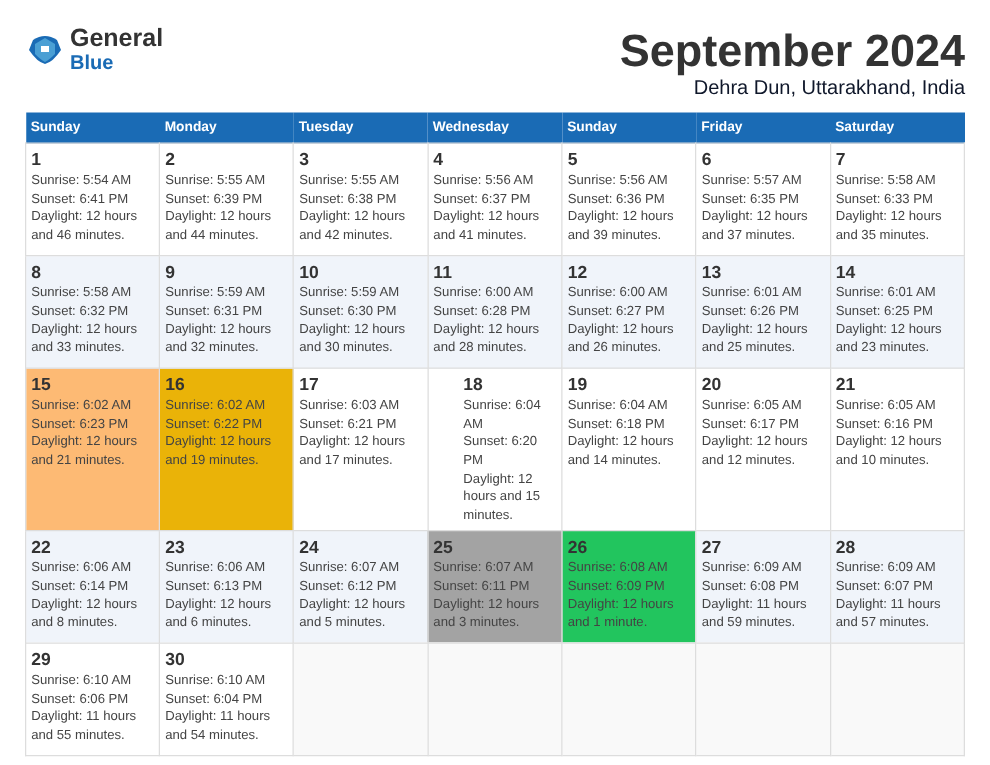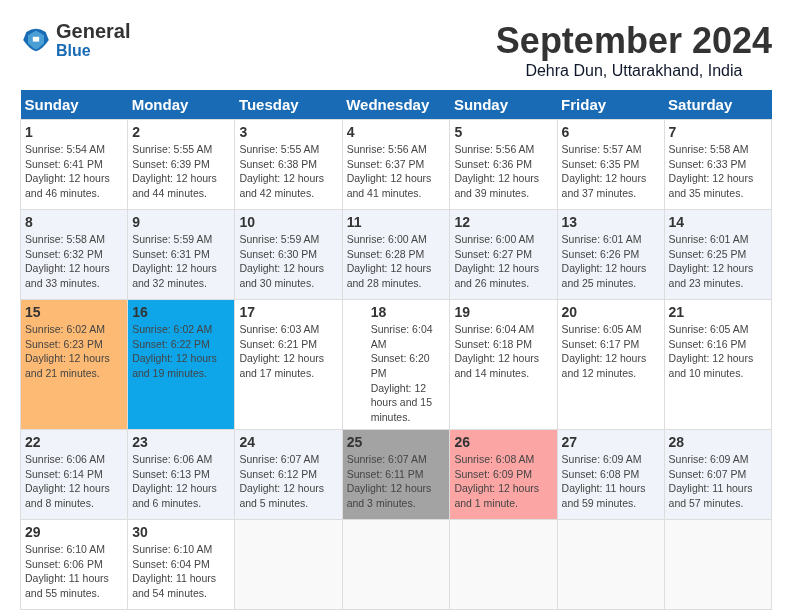"September 2024" .title-block { text-align: center -> right }
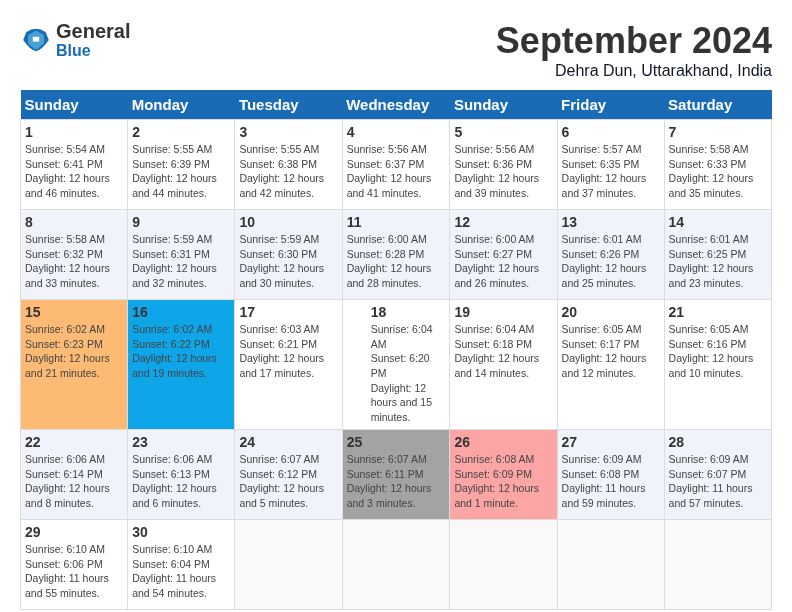"Sunday" .calendar th { font-size: 15px -> 11px }
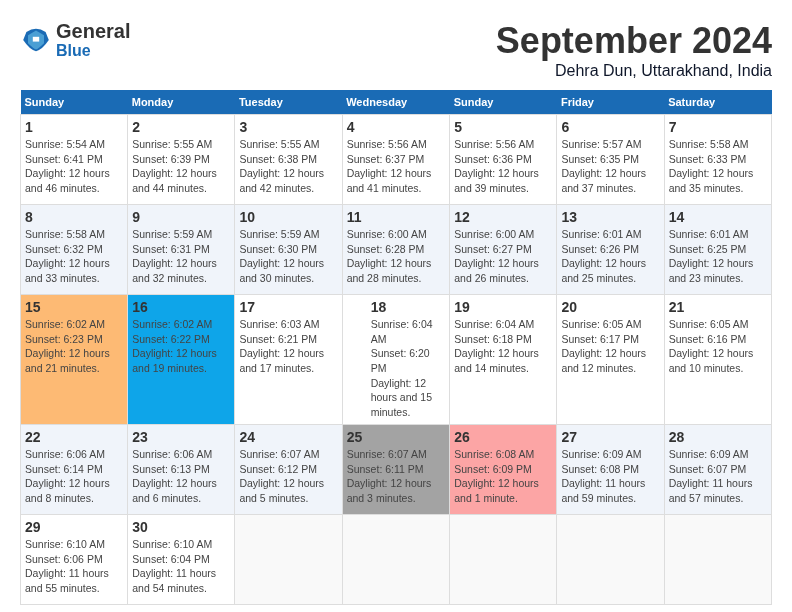"16" td { background: #0ea5e9 -> #eab308 }
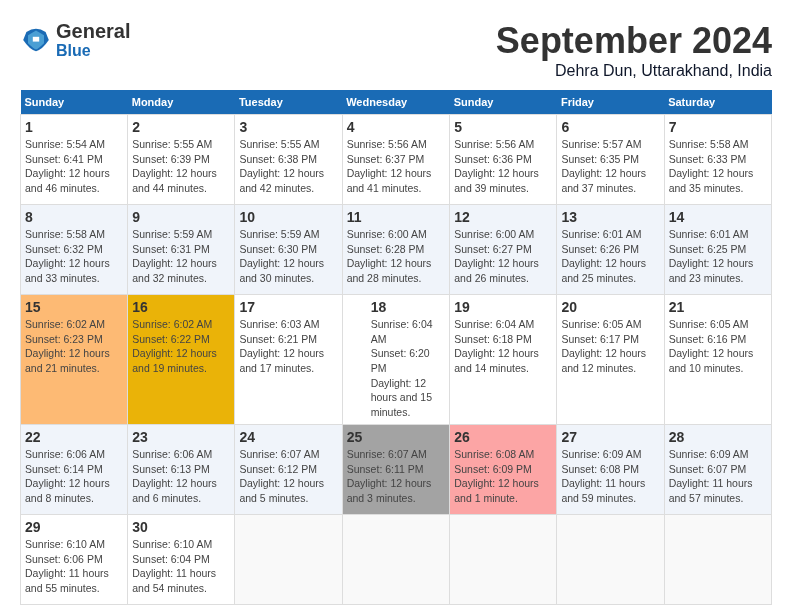"26" td { background: #fca5a5 -> #22c55e }
